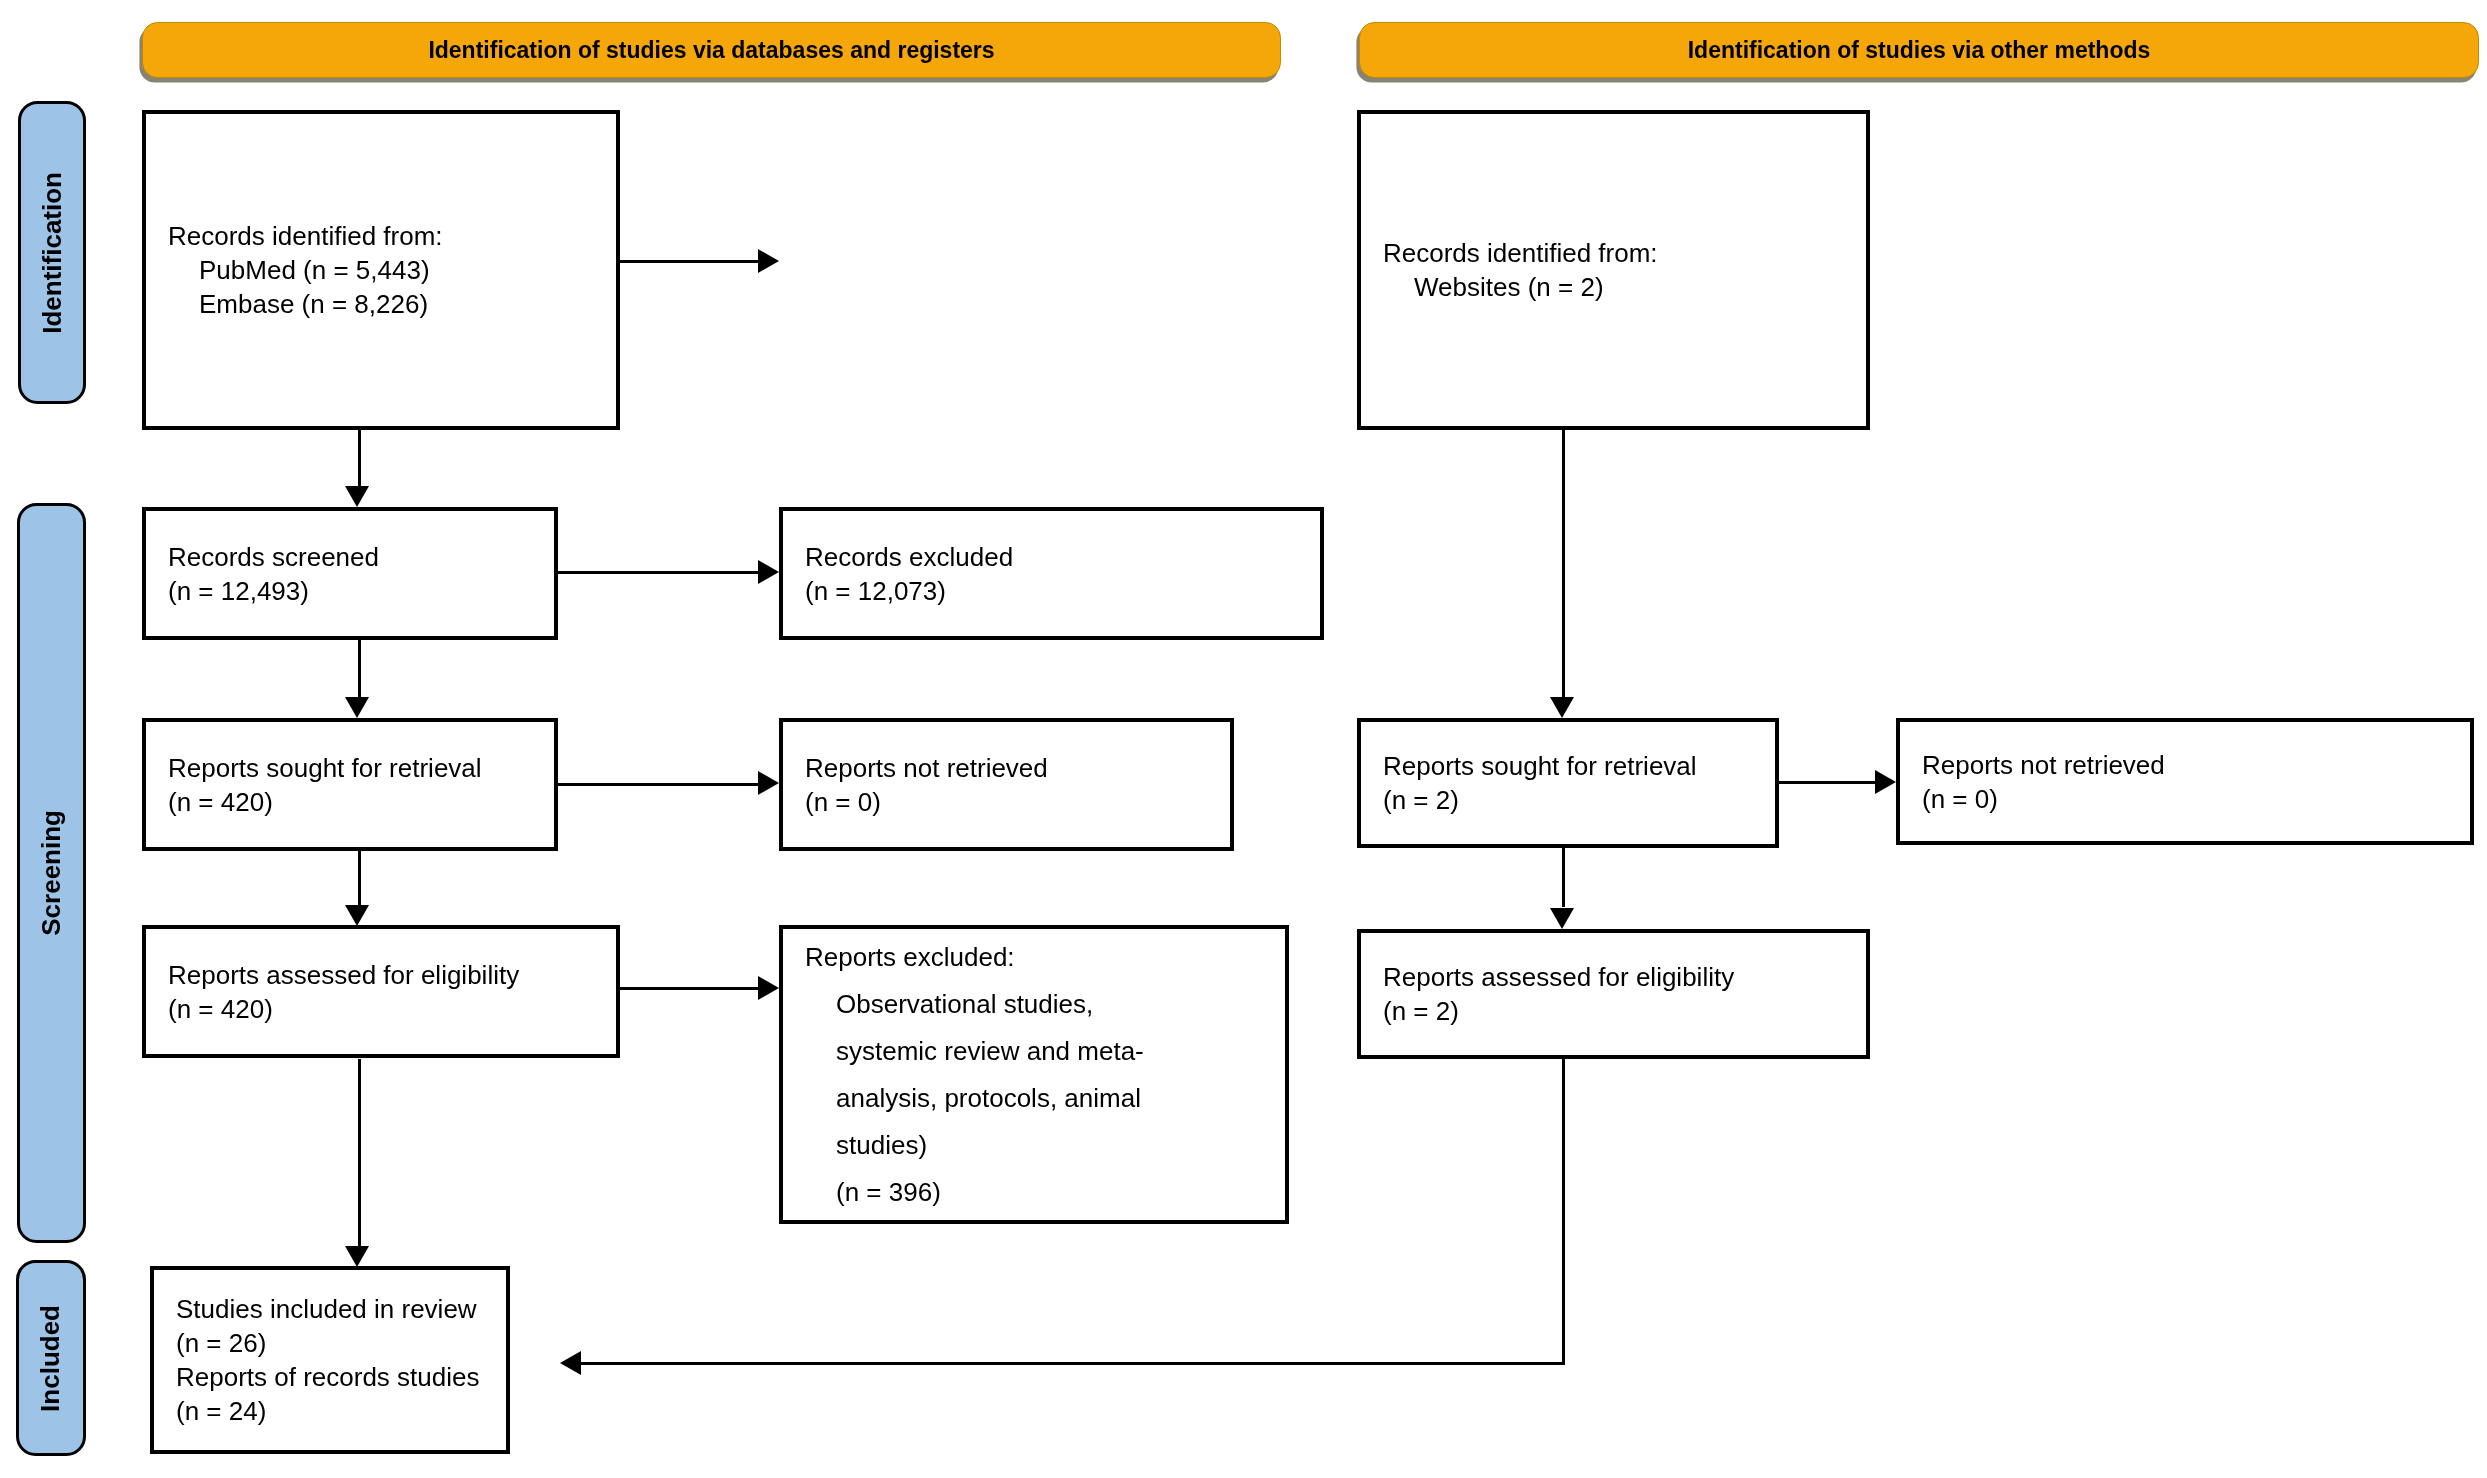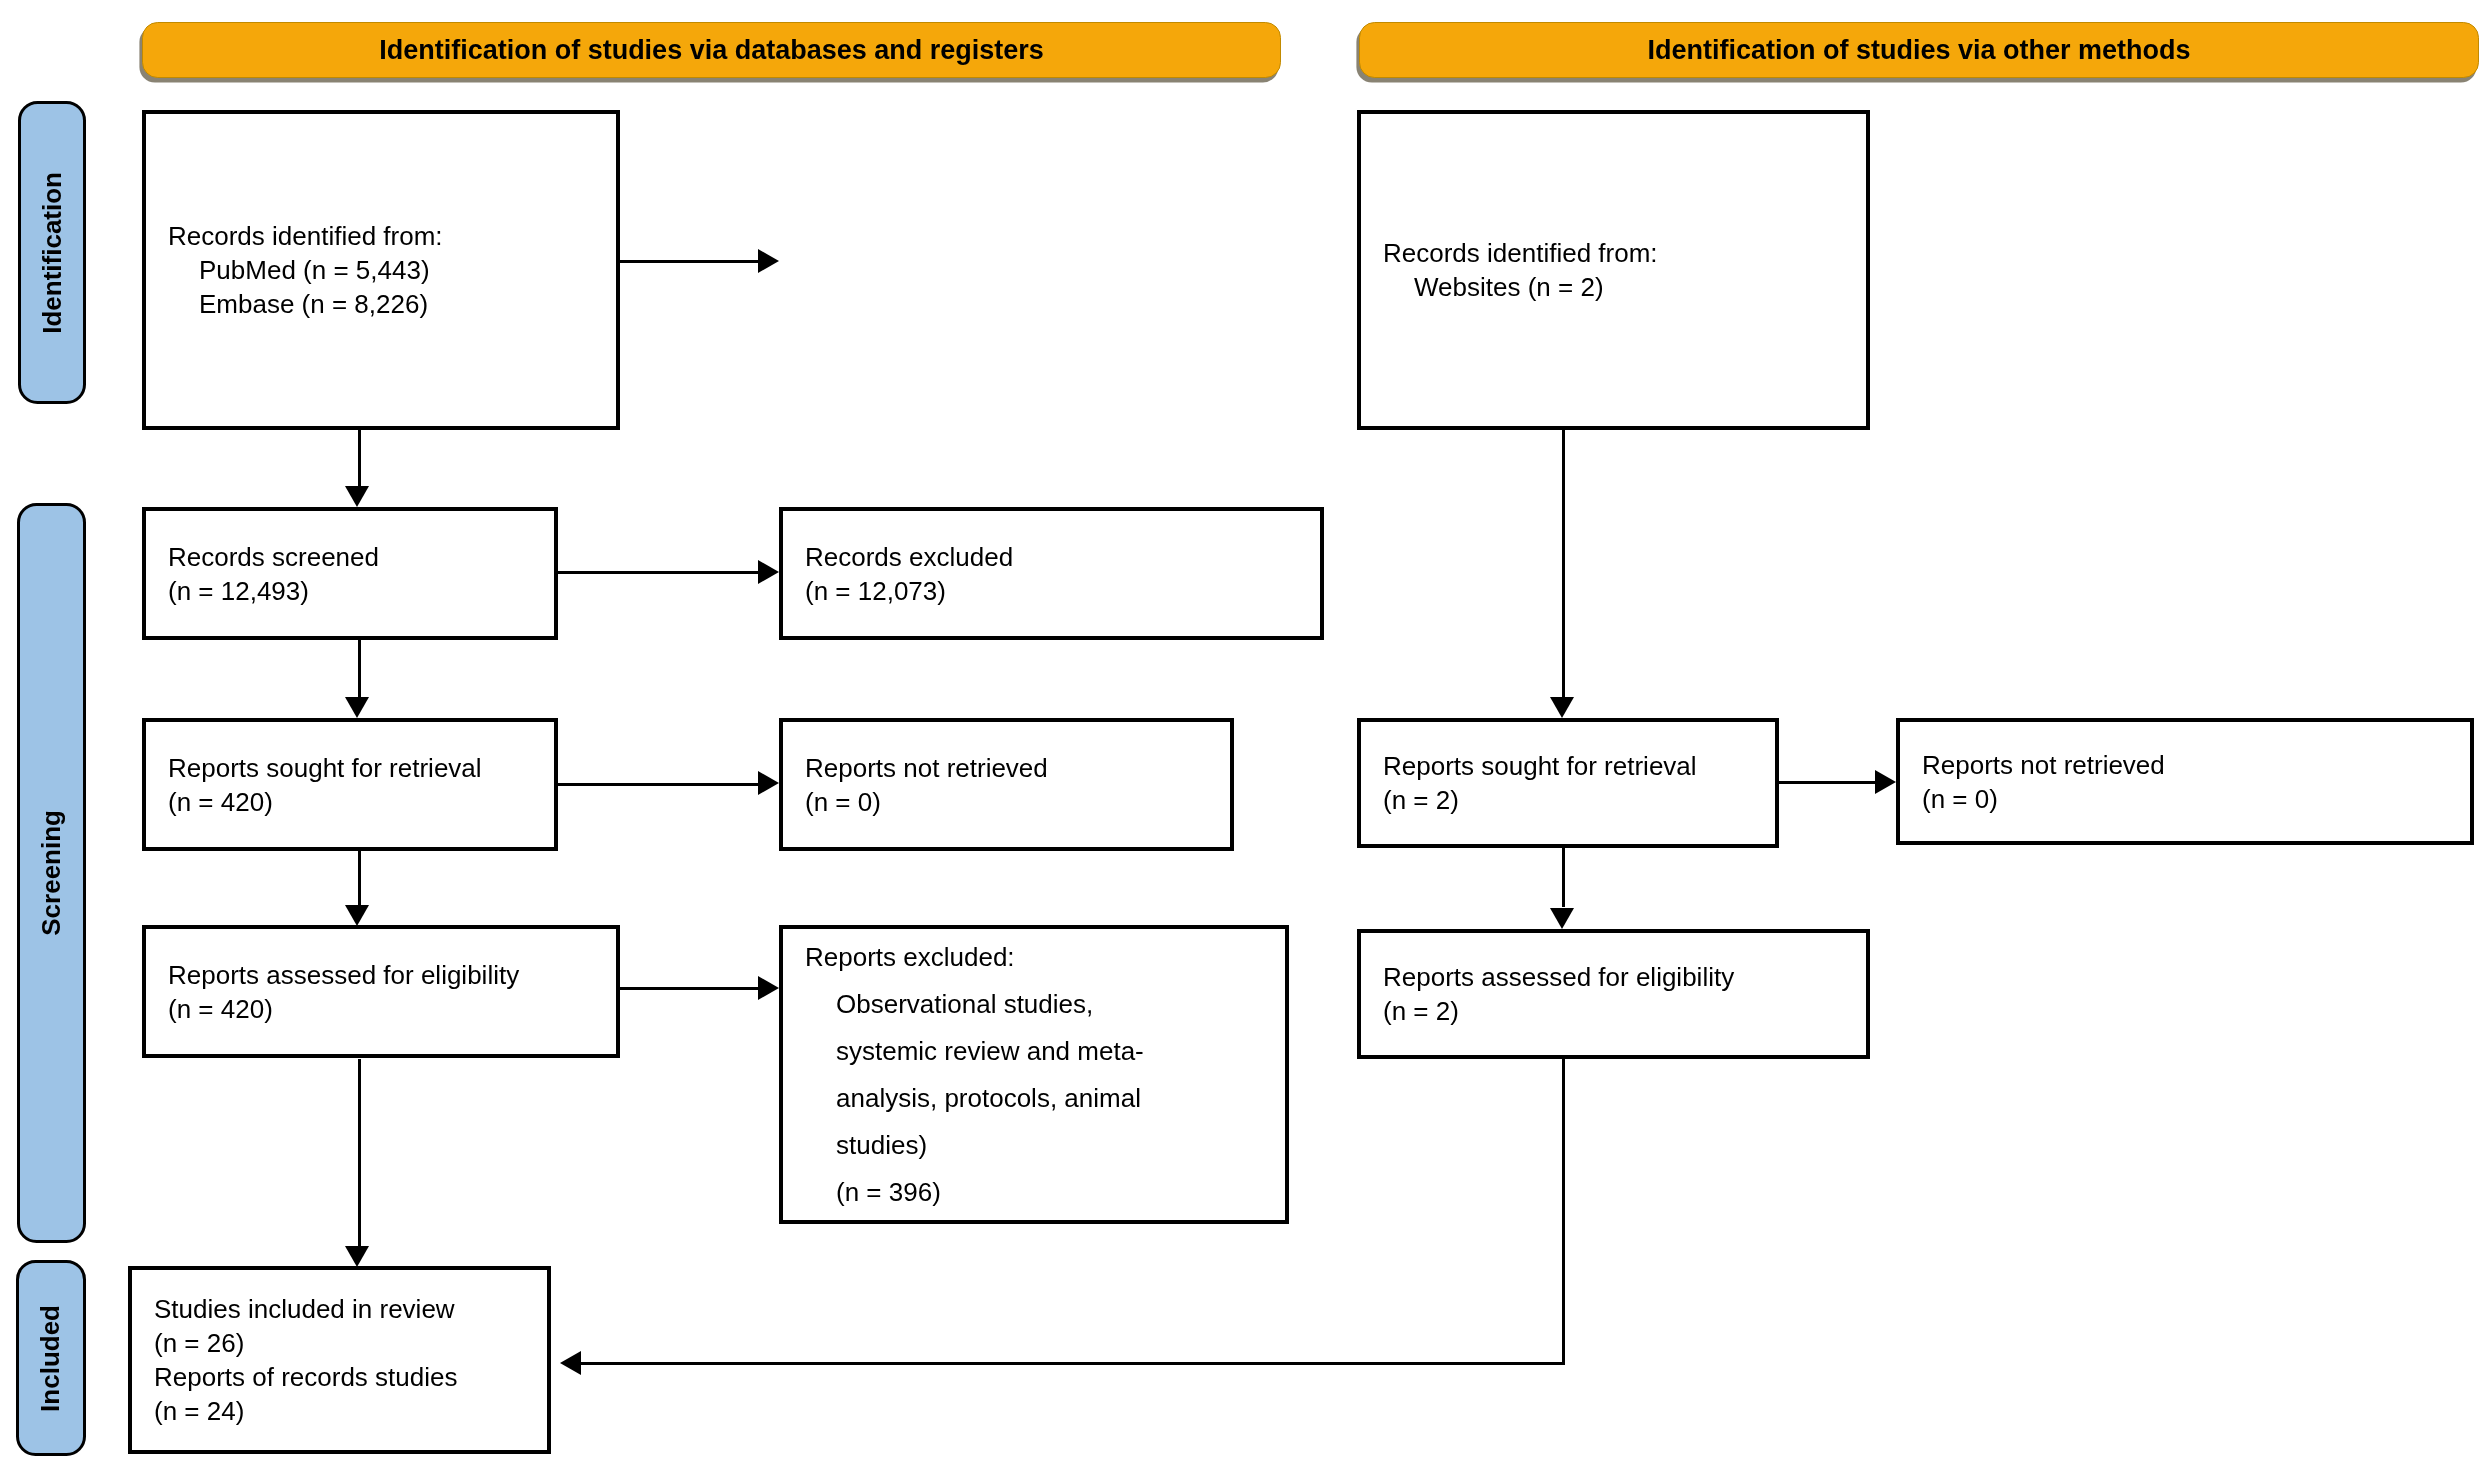"Identification of studies via databases" .banner { font-size: 27px -> 23px }
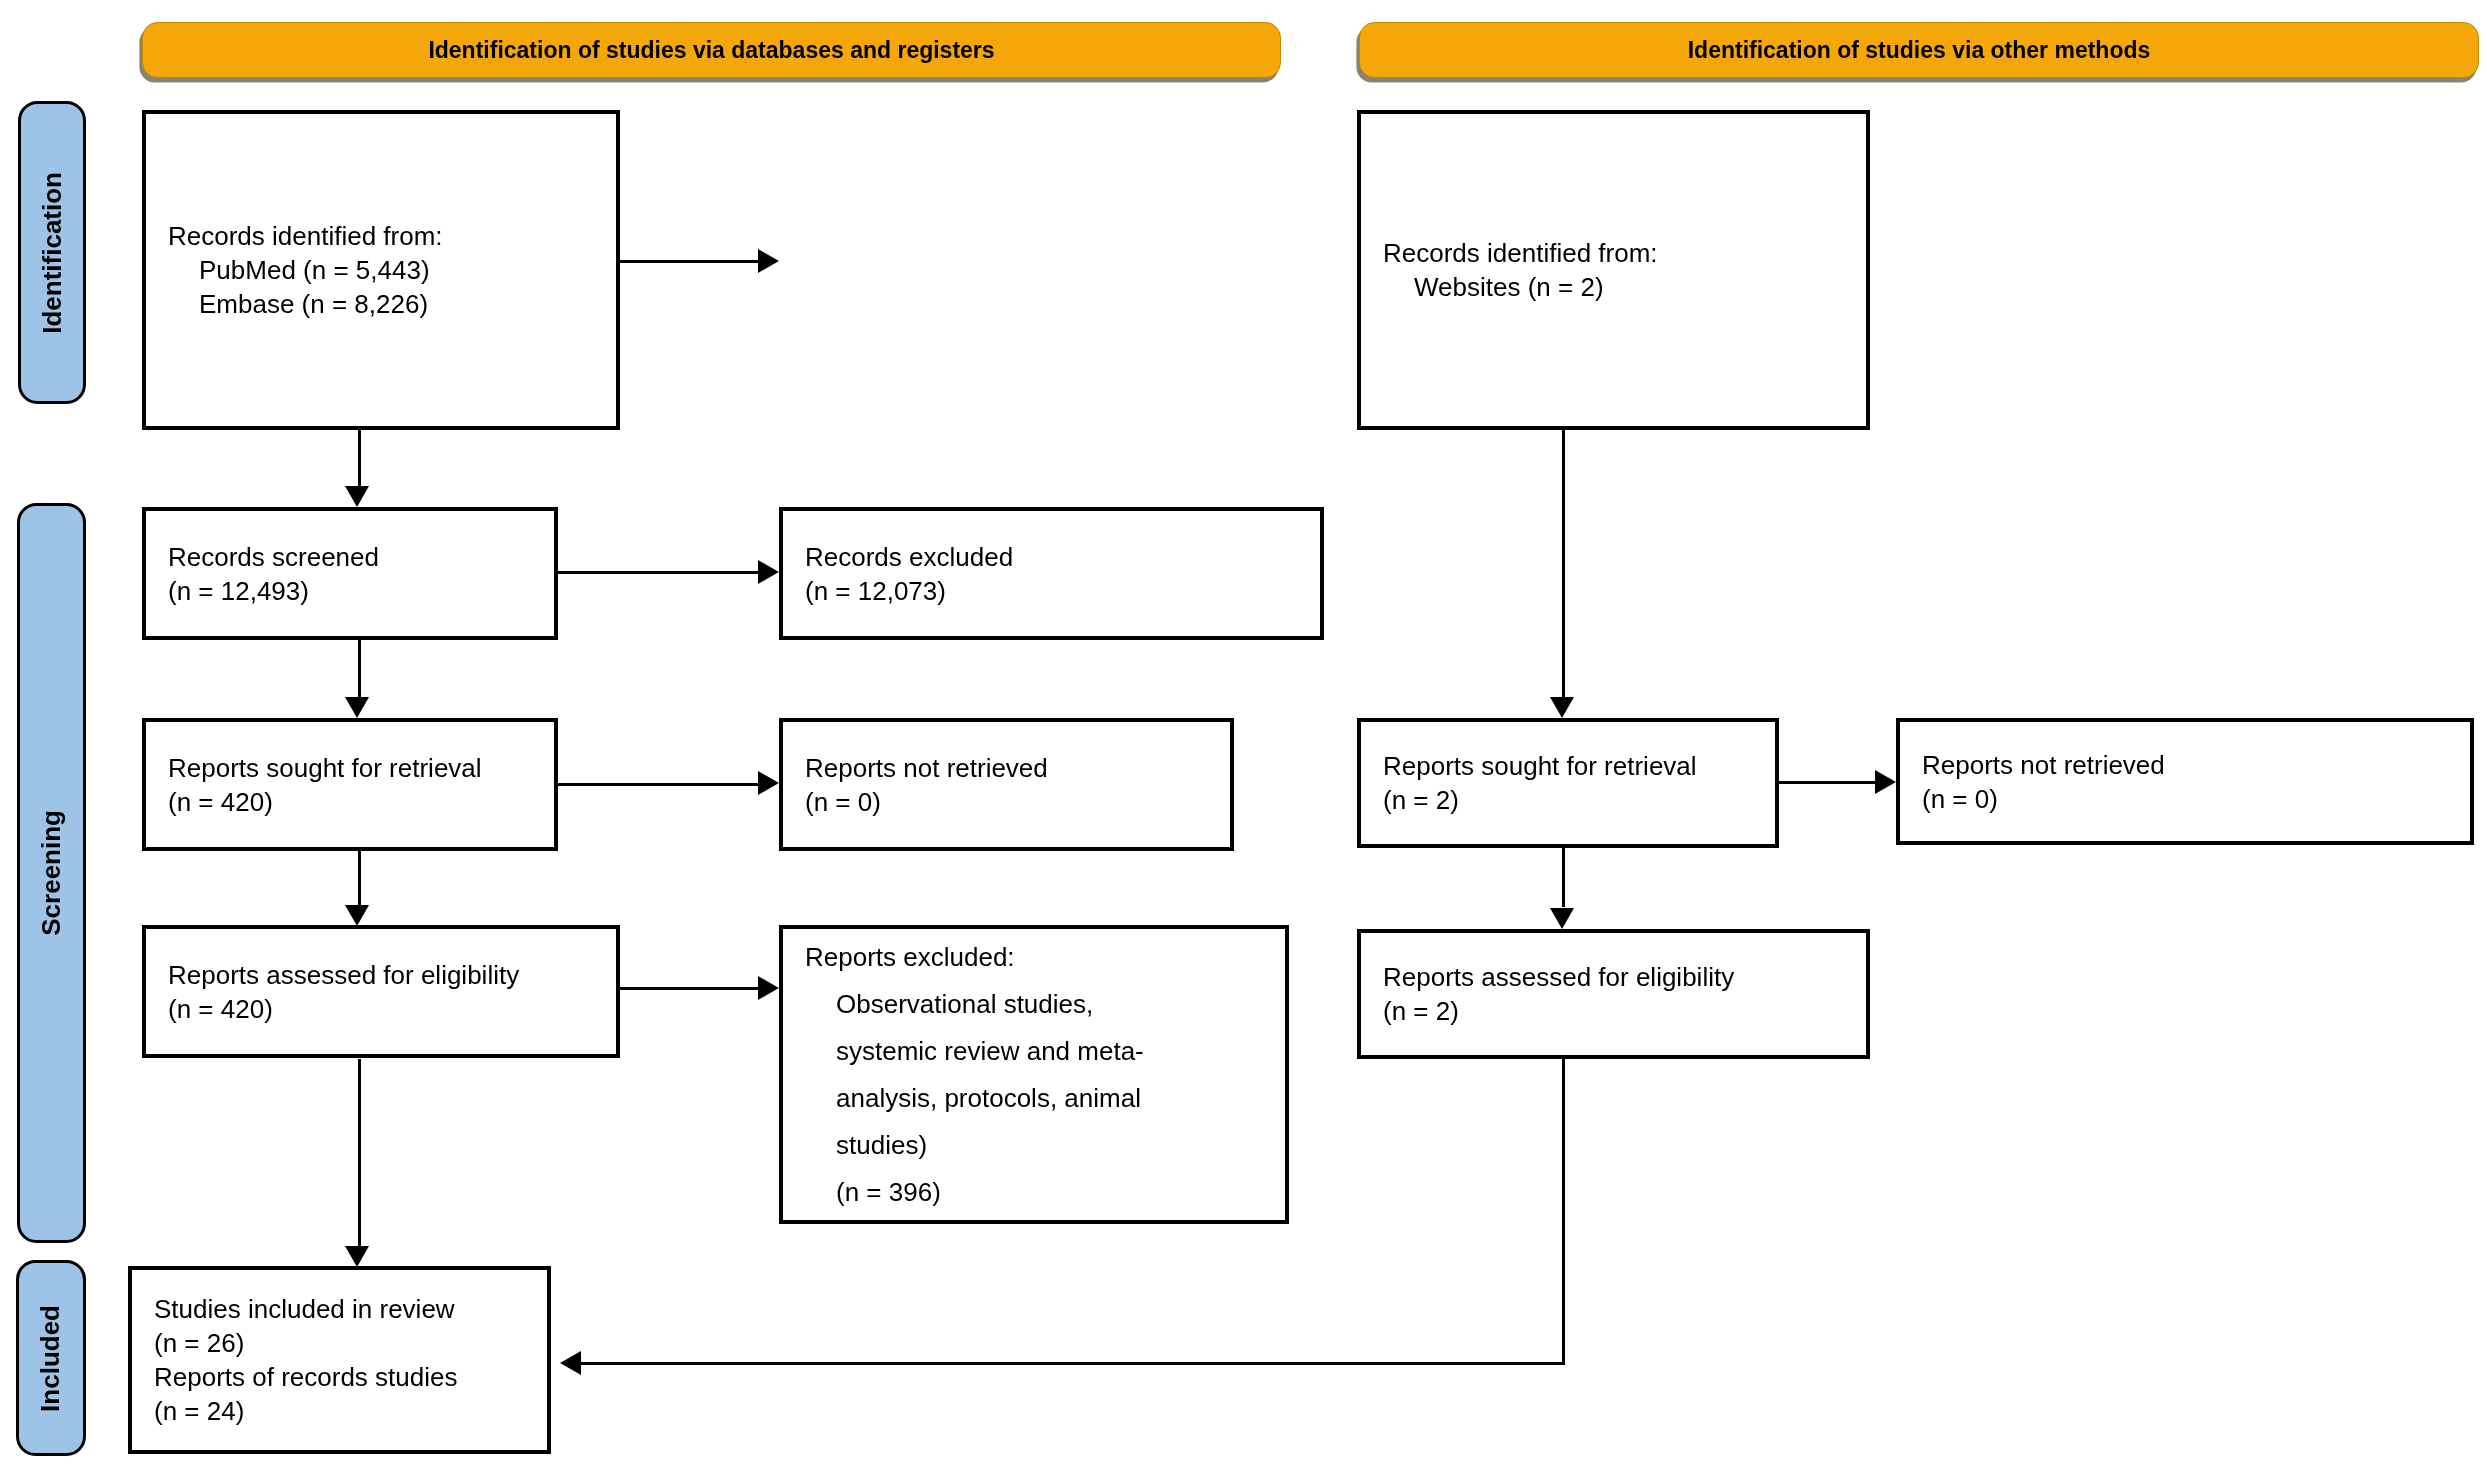"Studies included in review" div.box { left: 128px -> 150px; width: 423px -> 360px }
